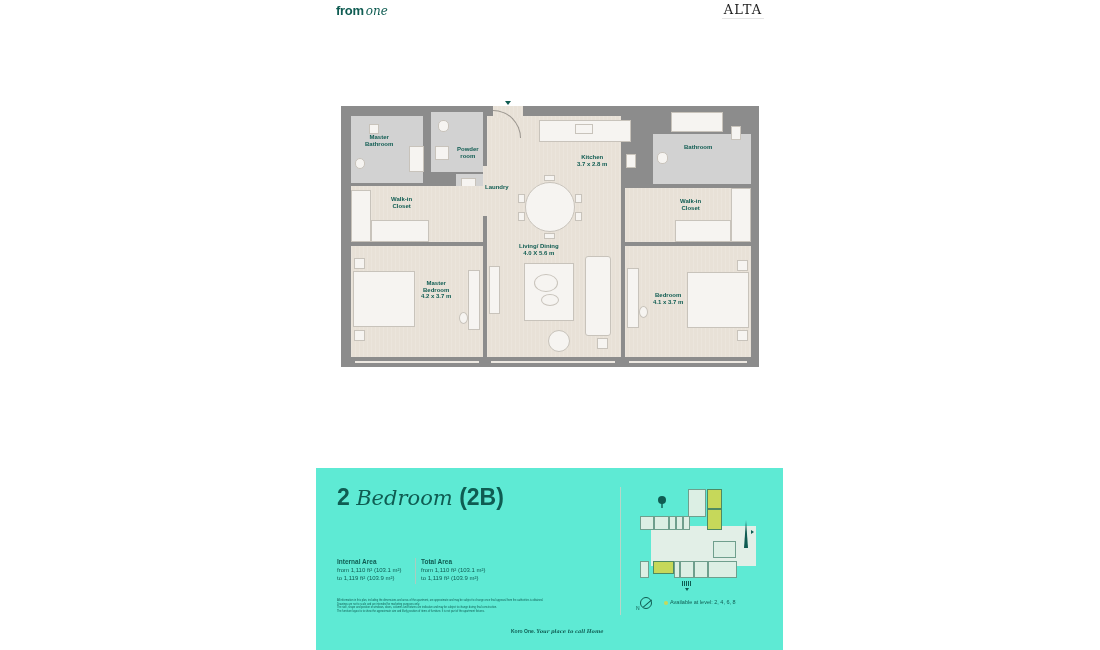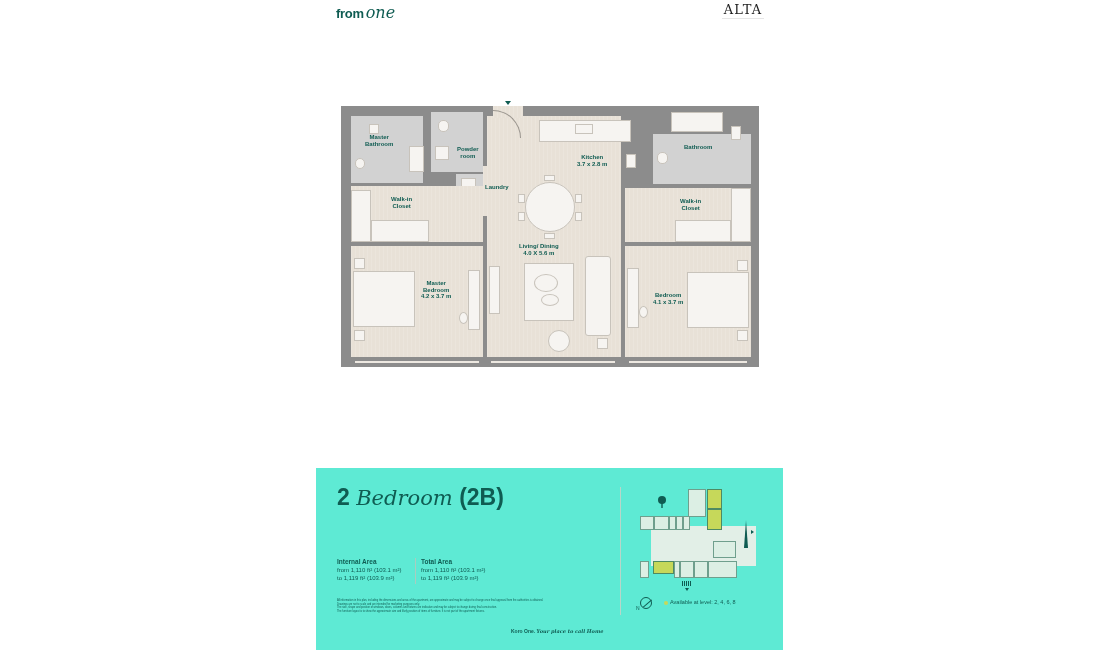"one" .brand-left .b2 { font-size: 16px -> 12px }
